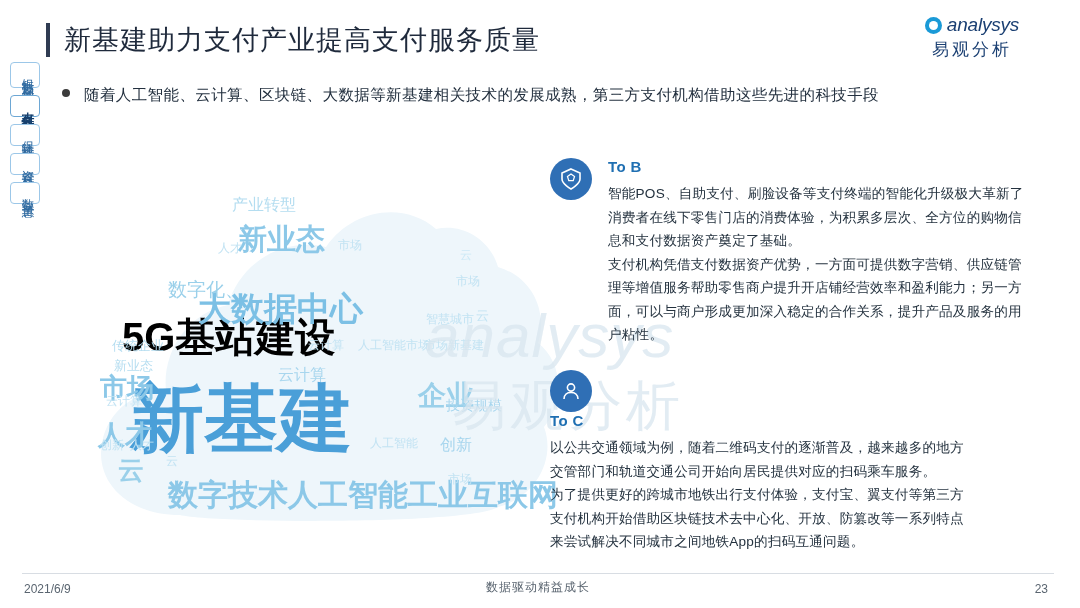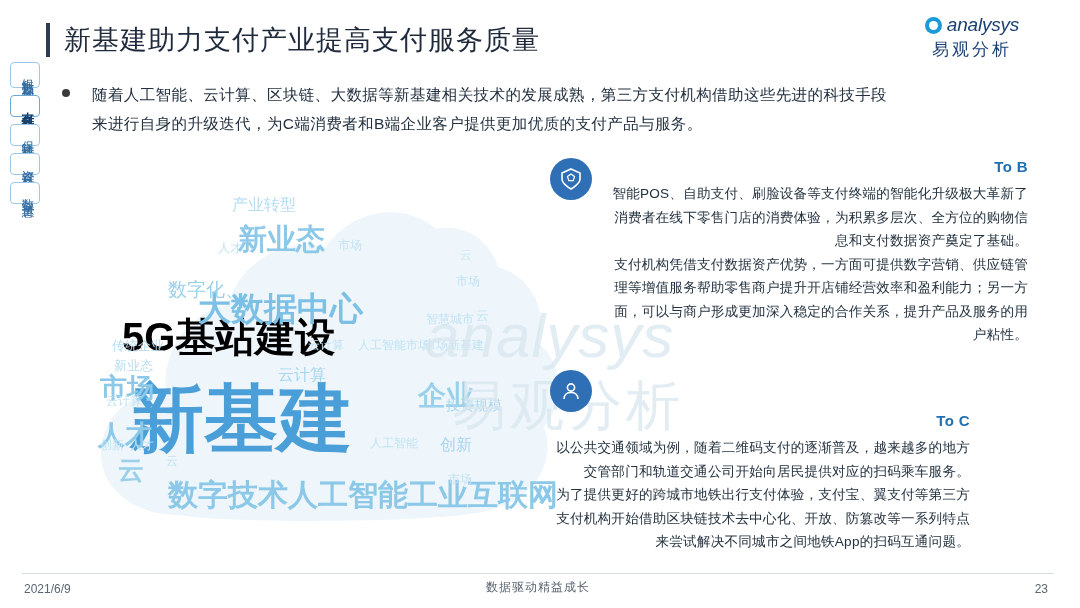"随着人工智能、云计算、区块链、大数据等新基建相关技术的发展成熟，第三方支付机构借" .bullet-block { gap: 8px -> none }
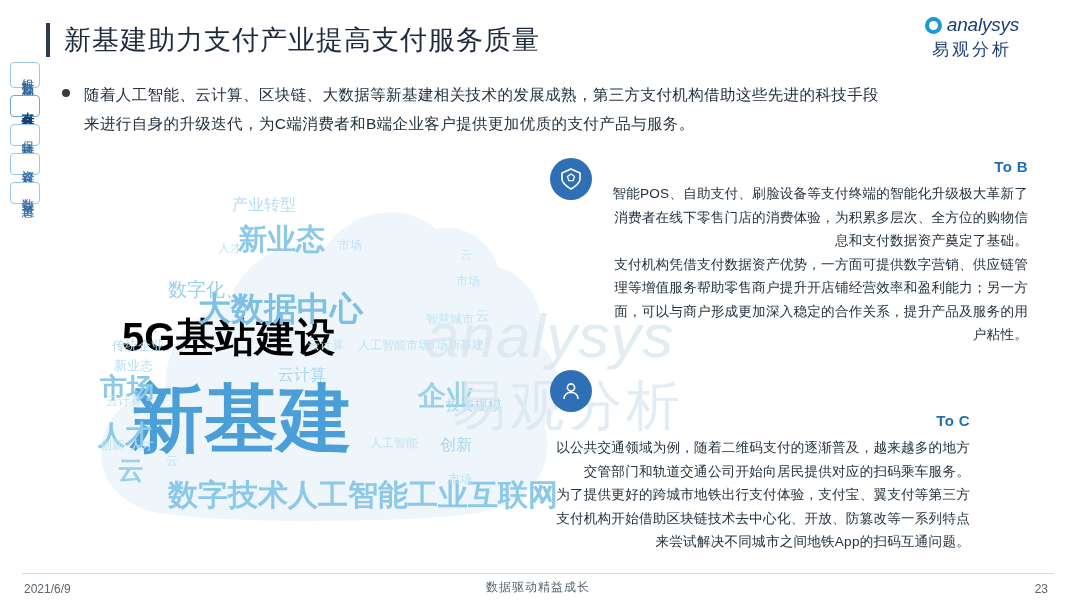"来进行自身的升级迭代，为C端消费者和B端企业客户提供更加优质的支付产品与服务。" div { html: <div>来进行自身的升级迭代，为C端消费者和B端企业客户提供更加优质的支付产品与服务。</div> -> none }
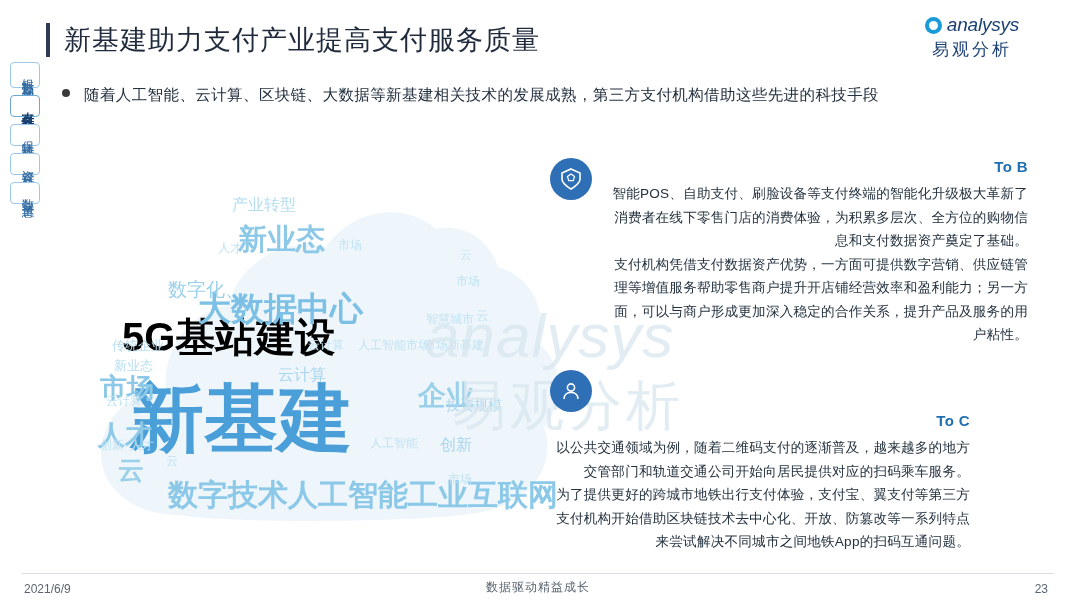"To B" .panel { text-align: right -> none }
